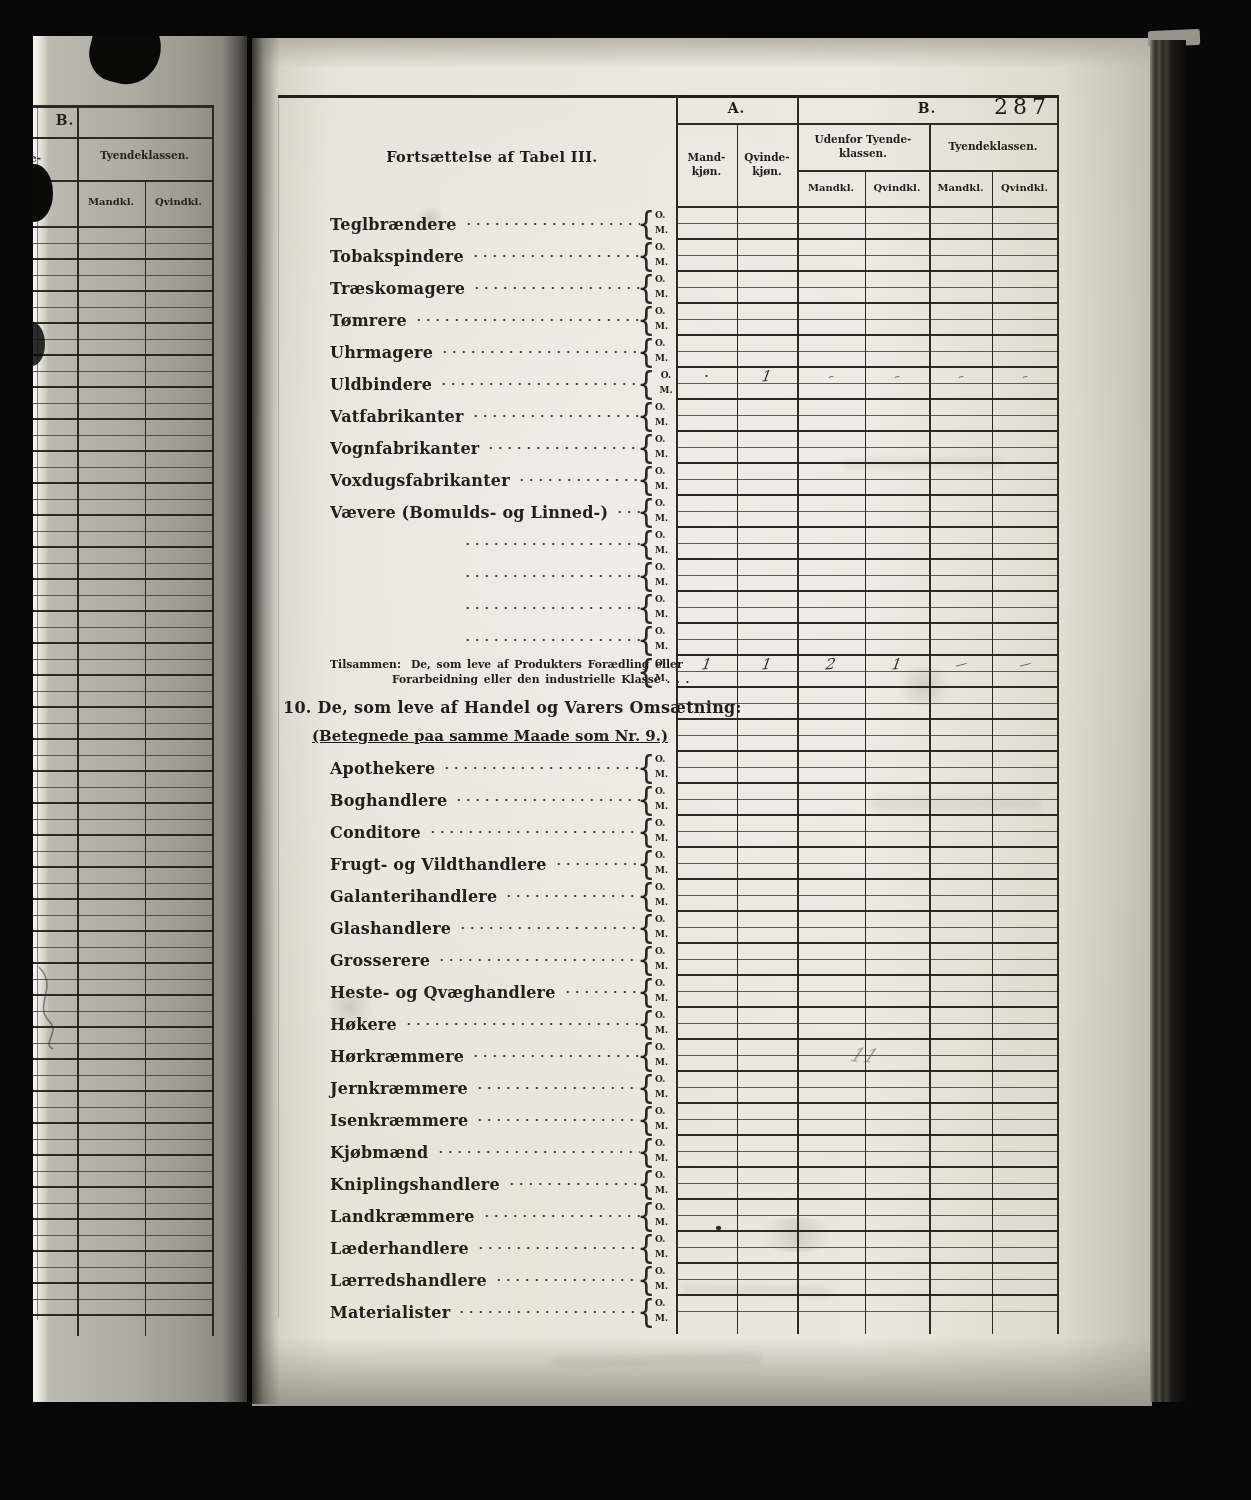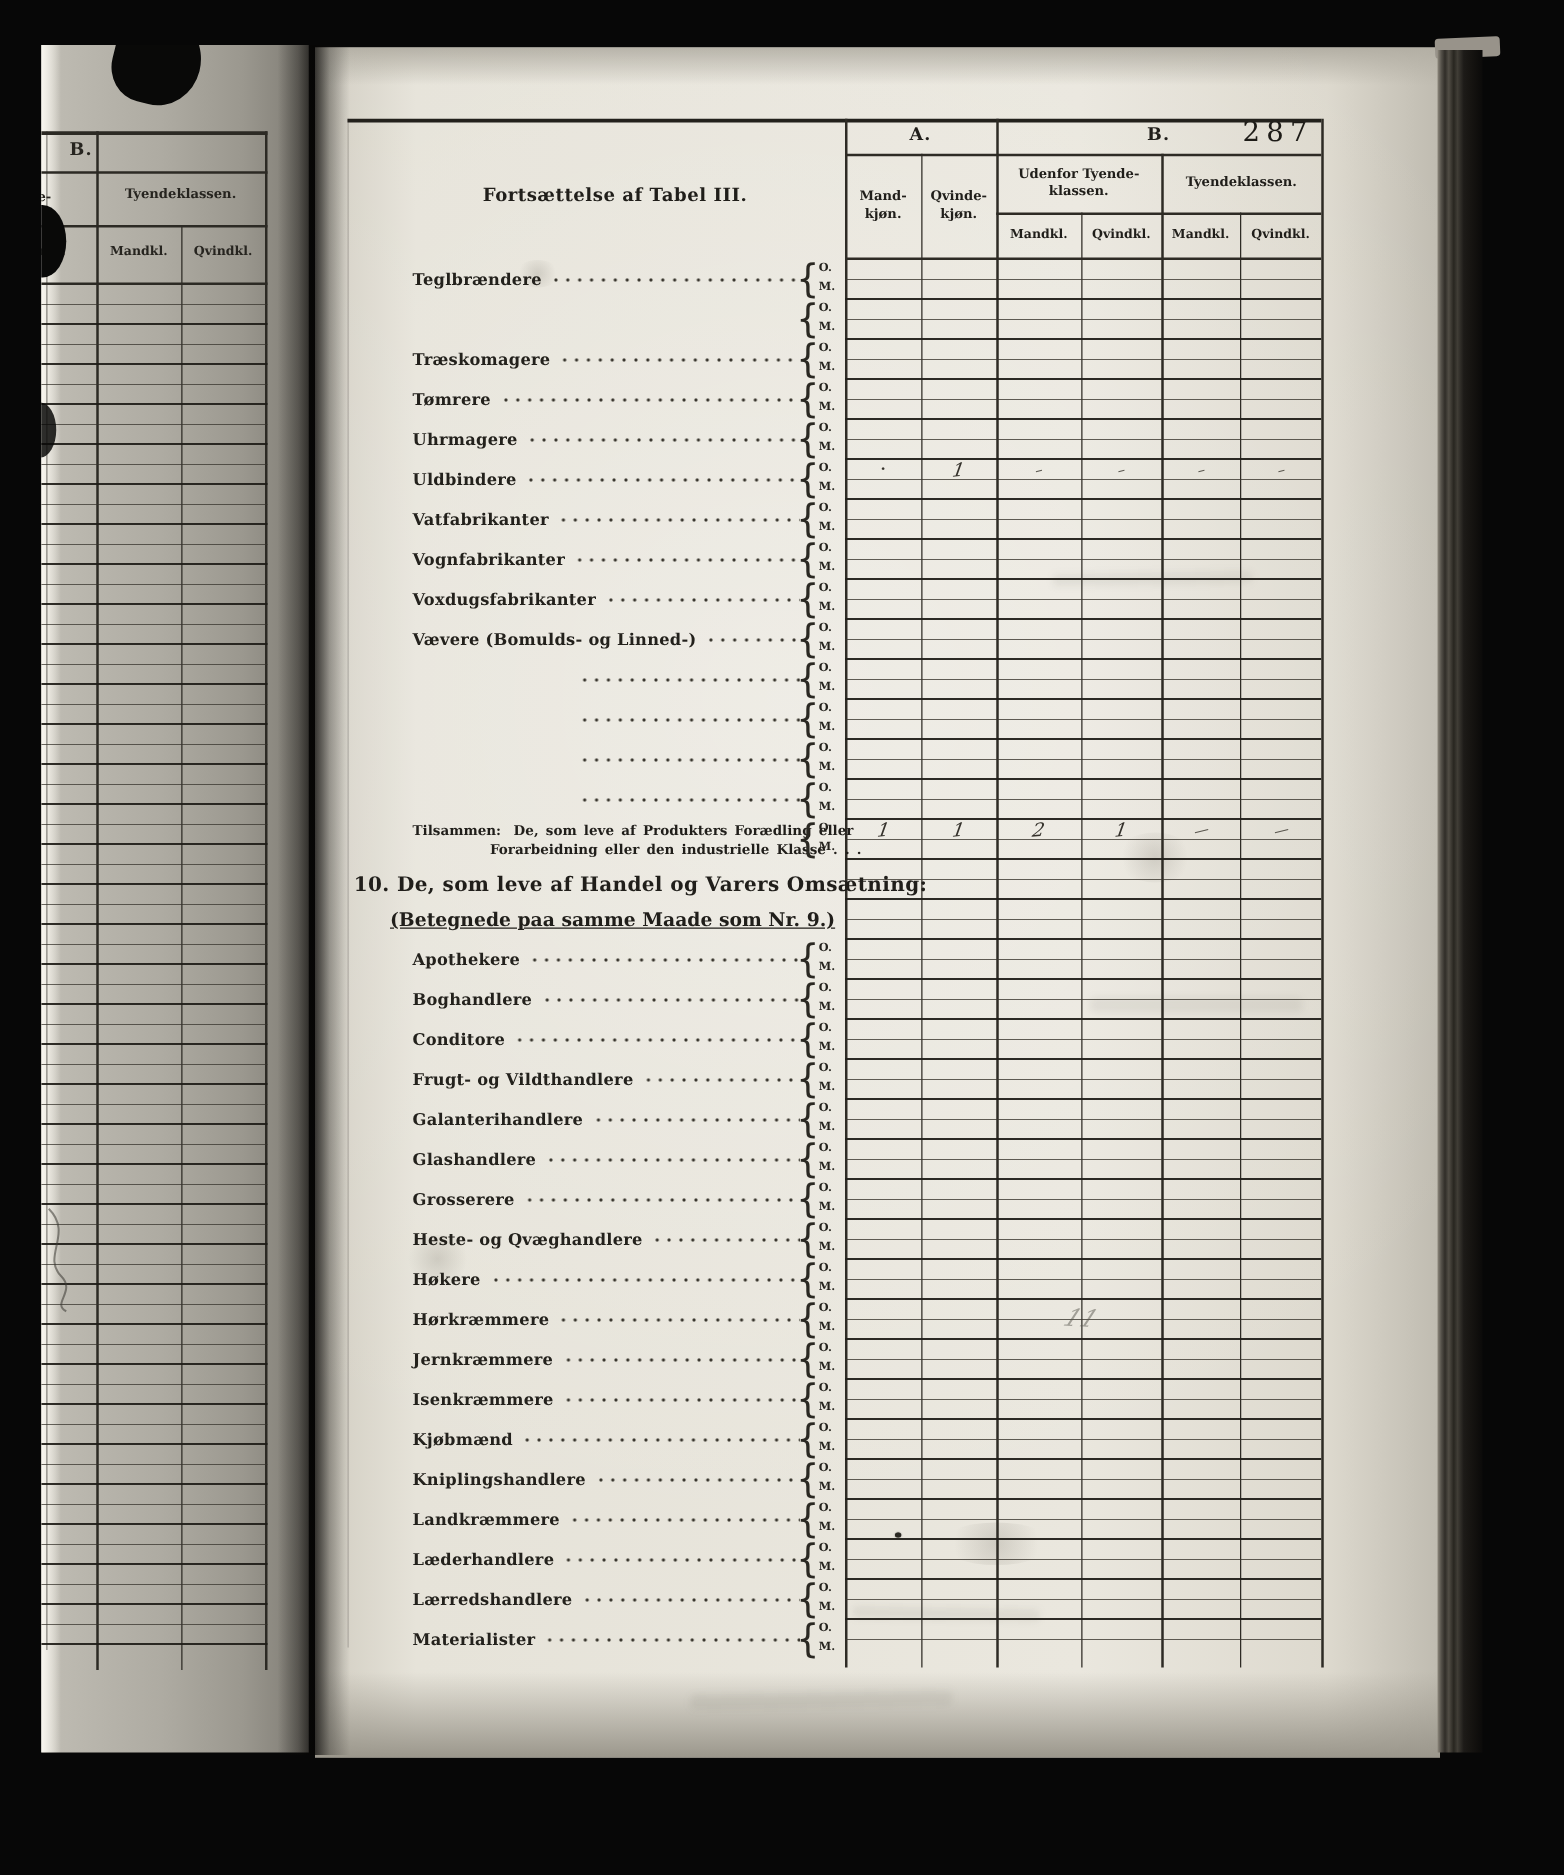"Teglbrændere" .row-label .txt { font-size: 13px -> 16px }
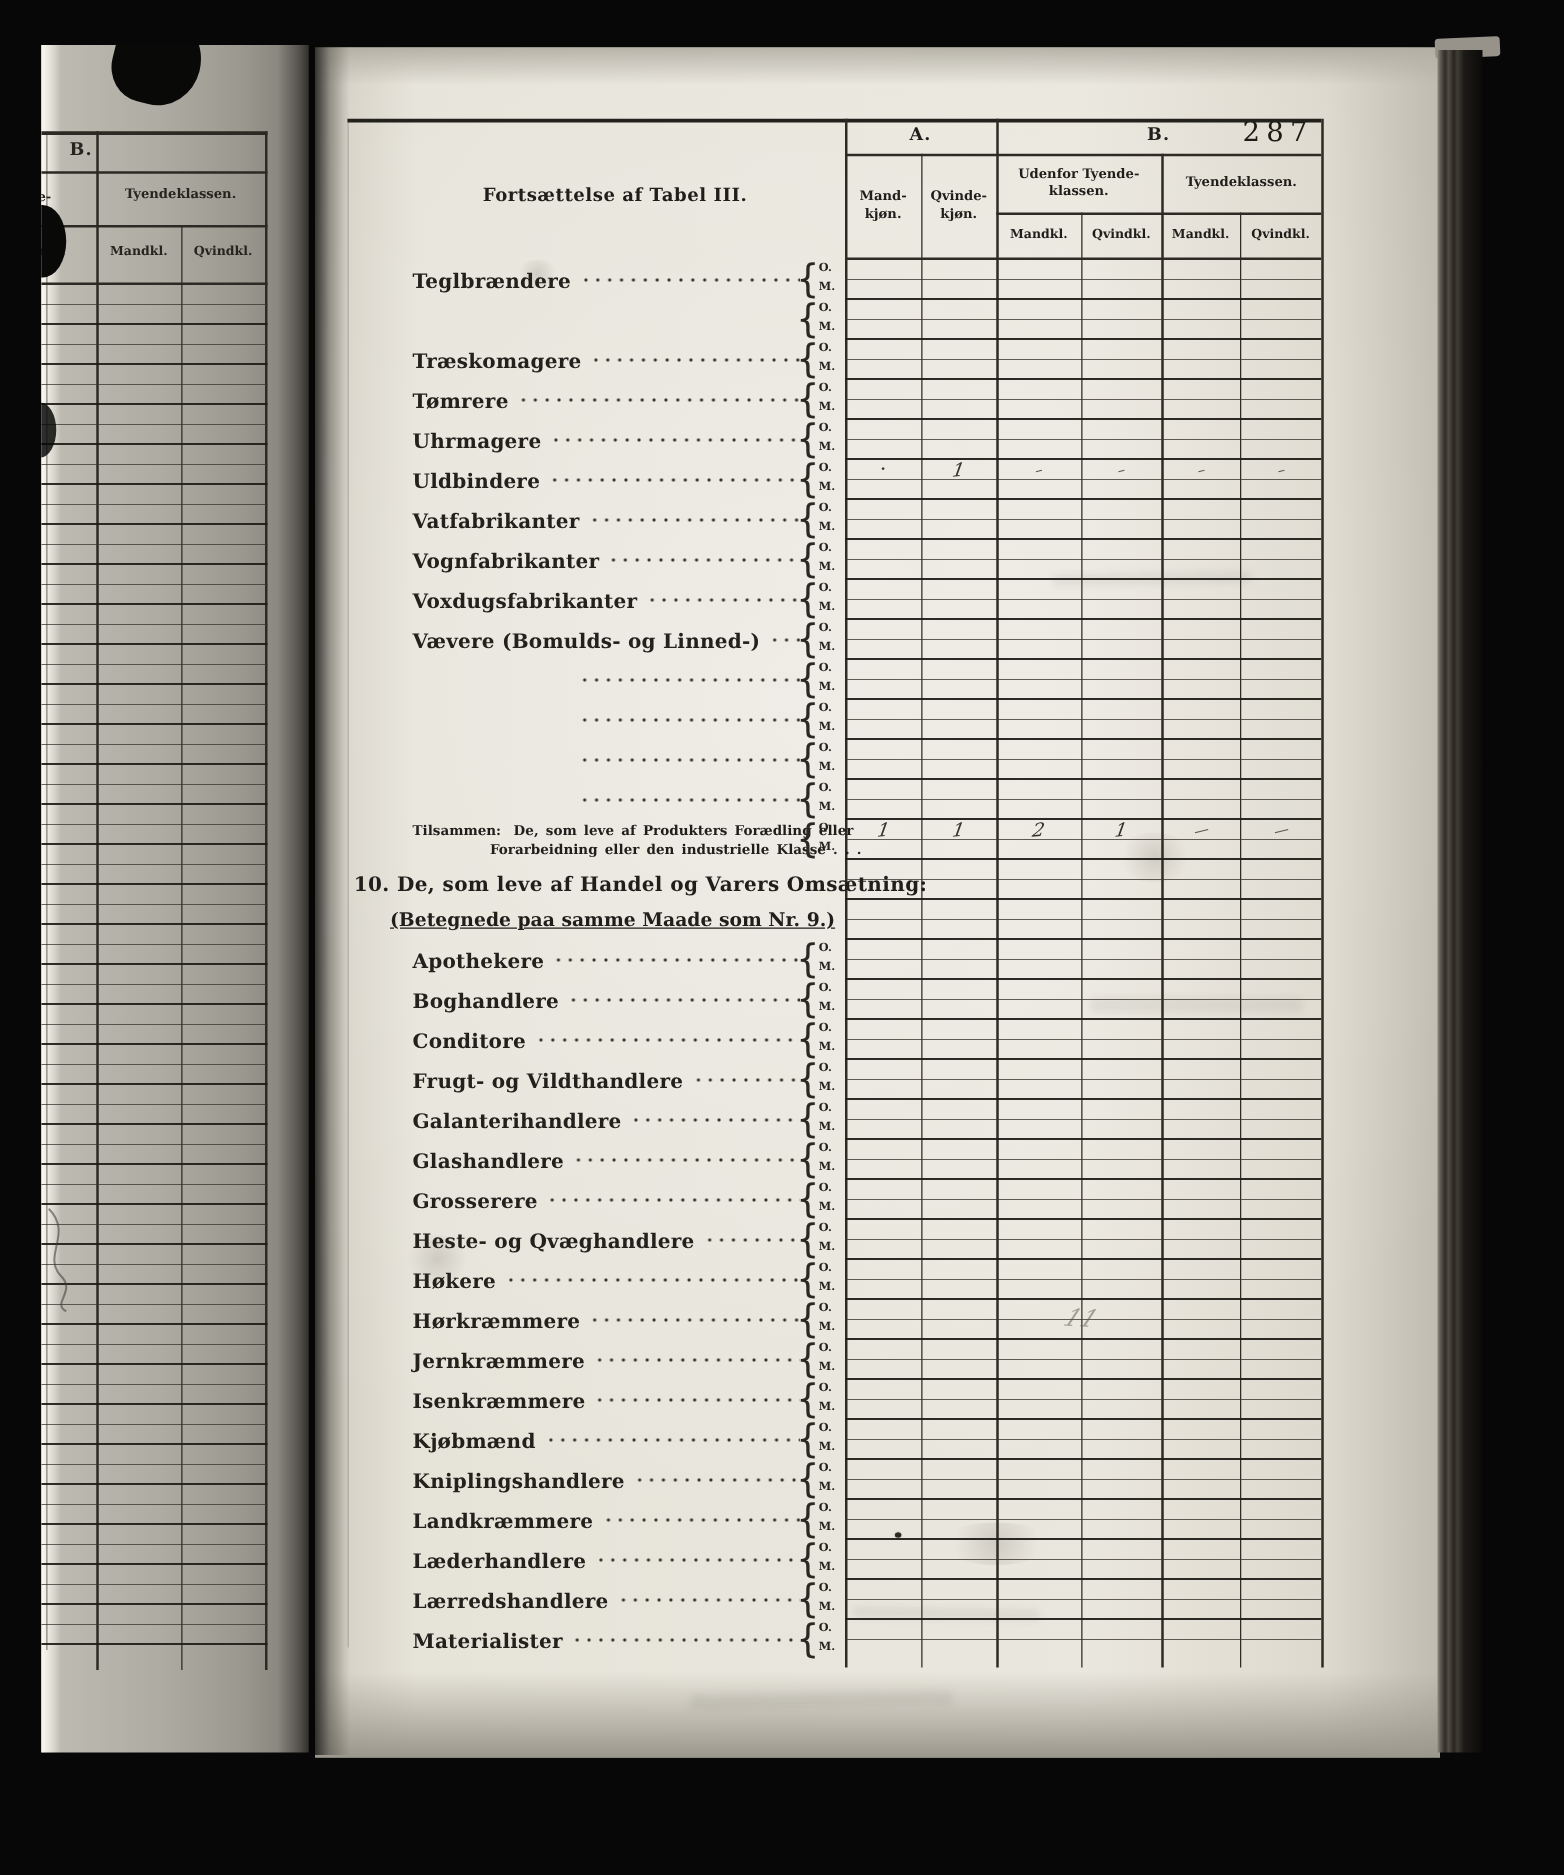"Tobakspindere" div.row-label { html: none -> <div> <span>Tobakspindere</span> <div></div> </div> }
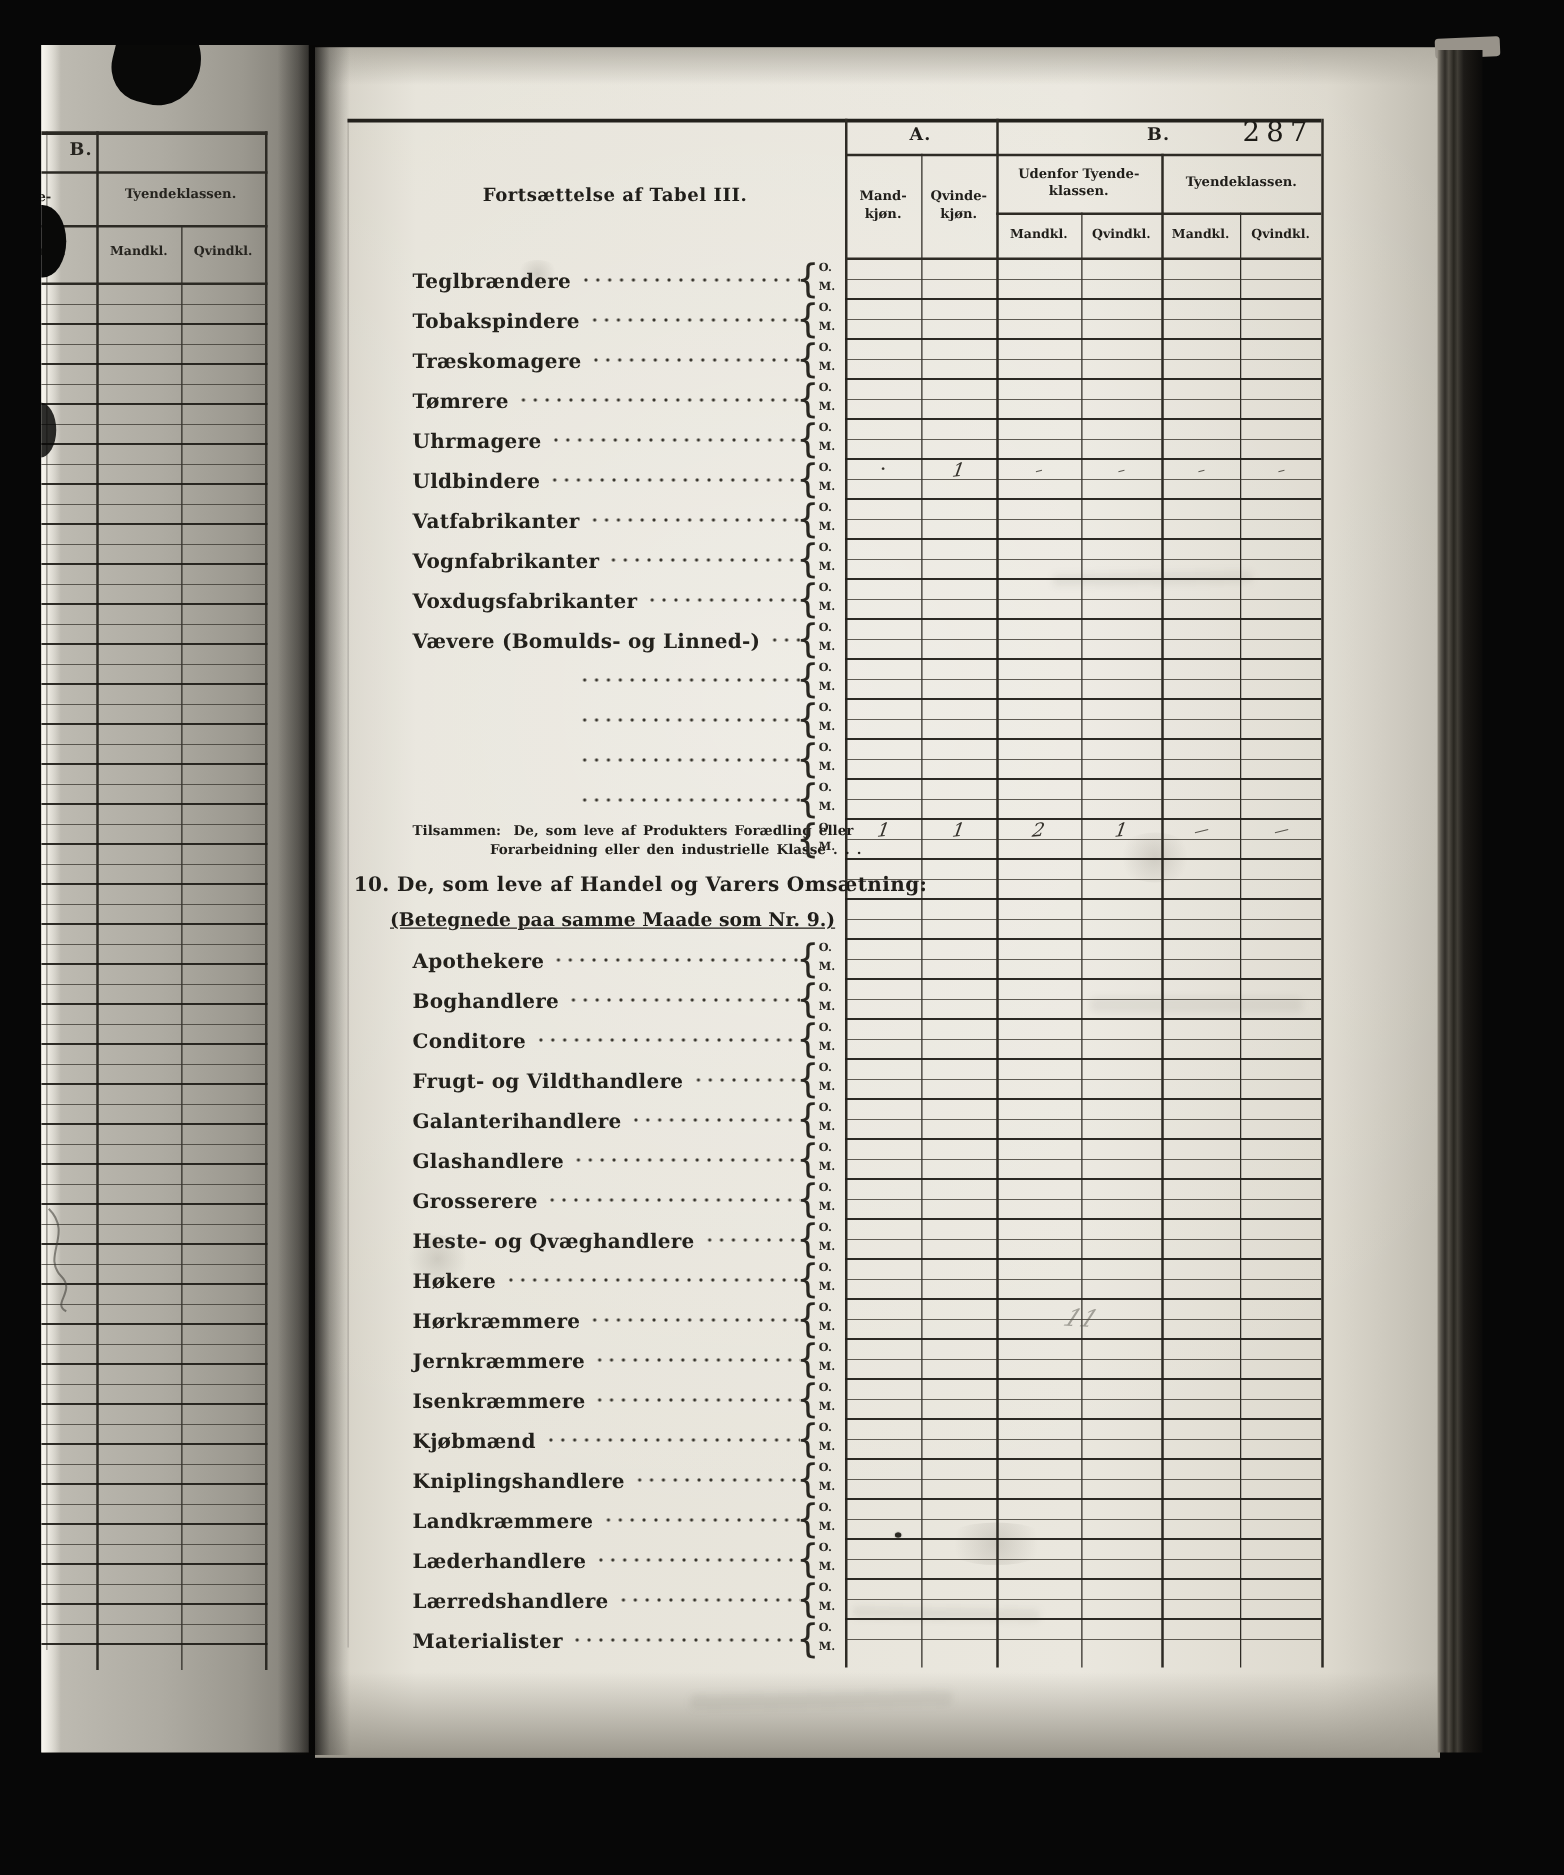"Uldbindere" div.pair { text-align: none -> center }
